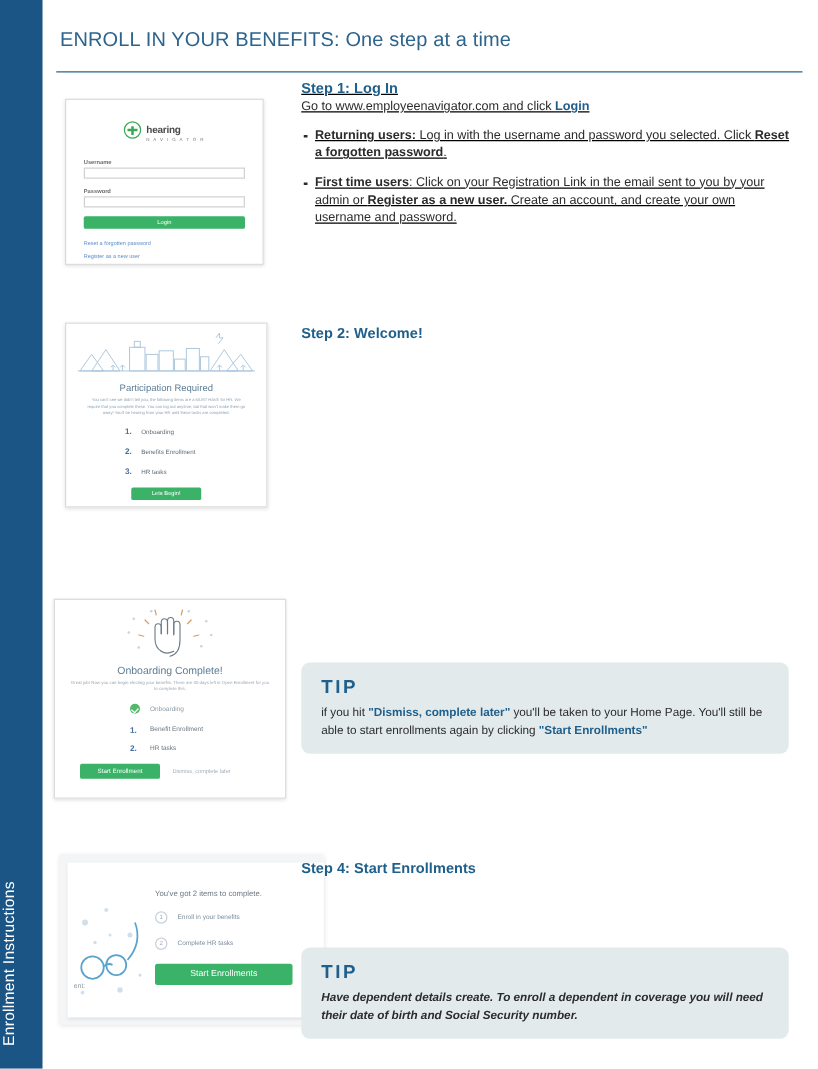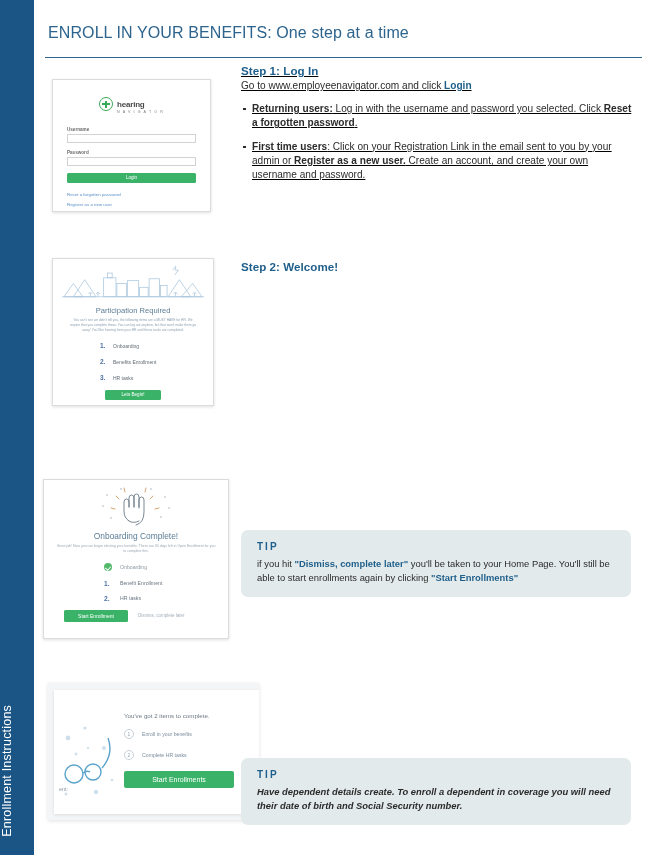"TIP" .tip-title { font-size: 10px -> 15px }
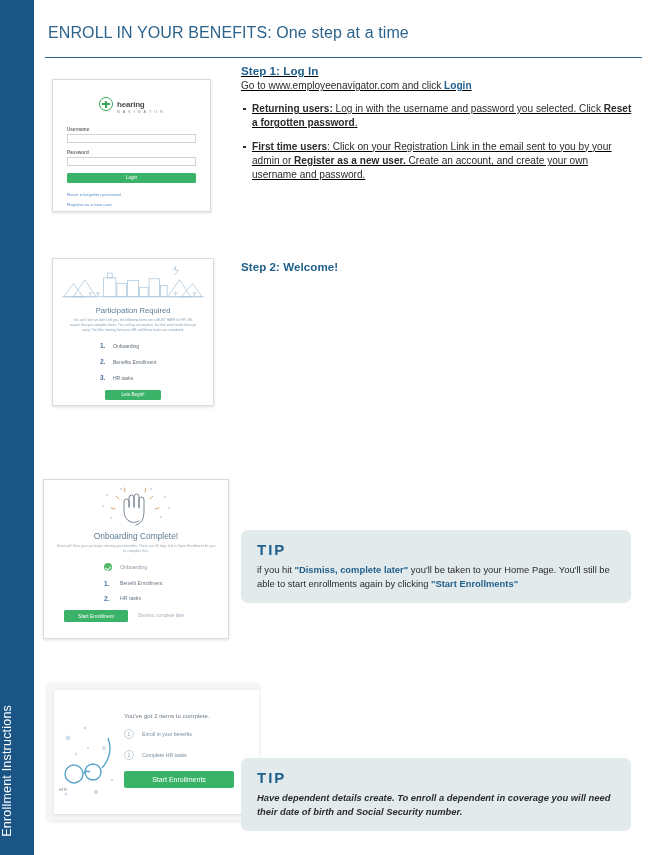"Step 4: Start Enrollments" div.step-head { html: none -> <div>Step 4: Start Enrollments</div> }
